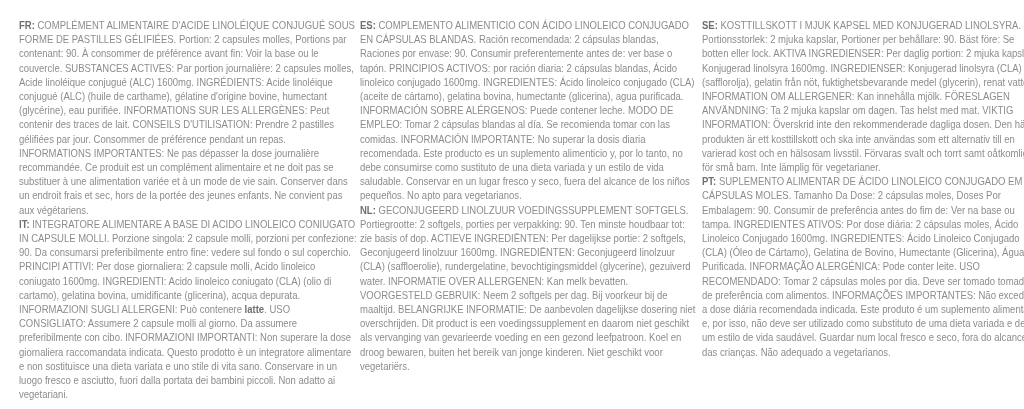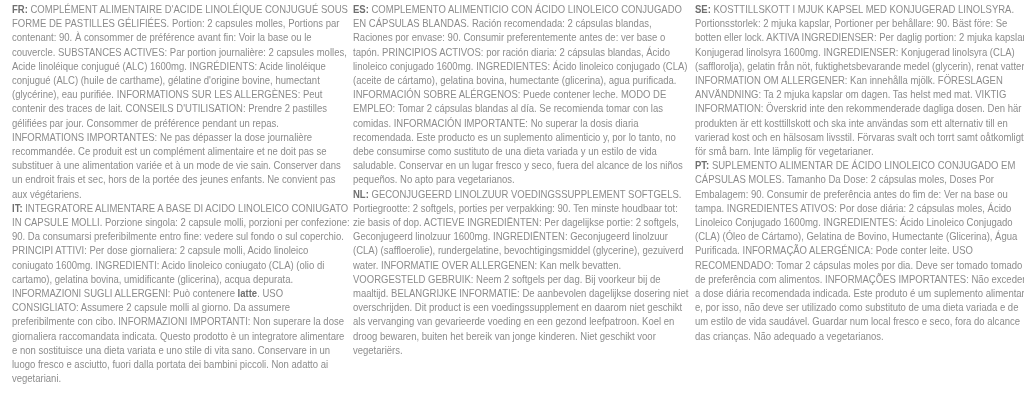"FR: COMPLÉMENT ALIMENTAIRE D'ACIDE" .column { margin-top: none -> 16px; padding-left: 12px -> 19px }
